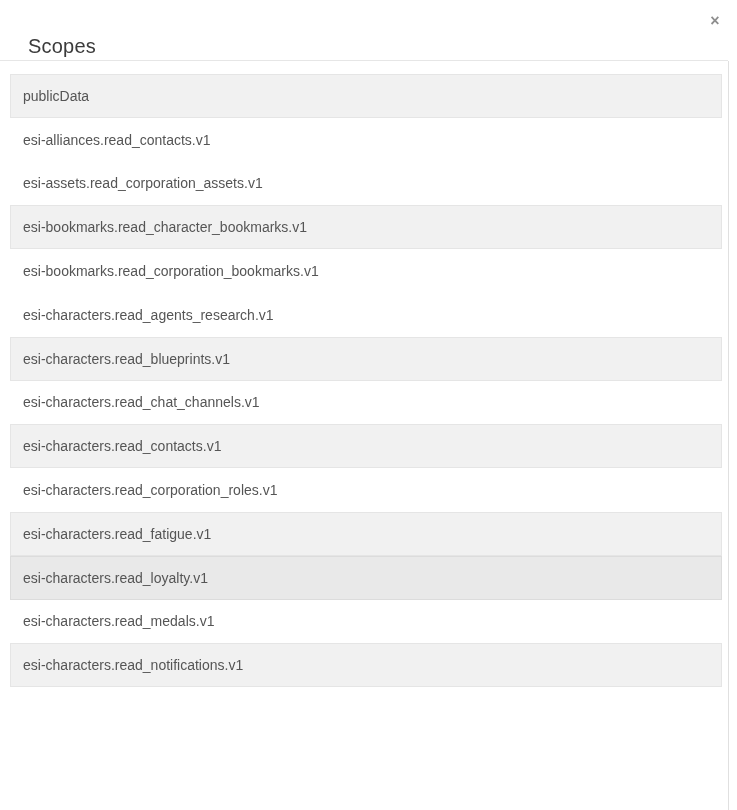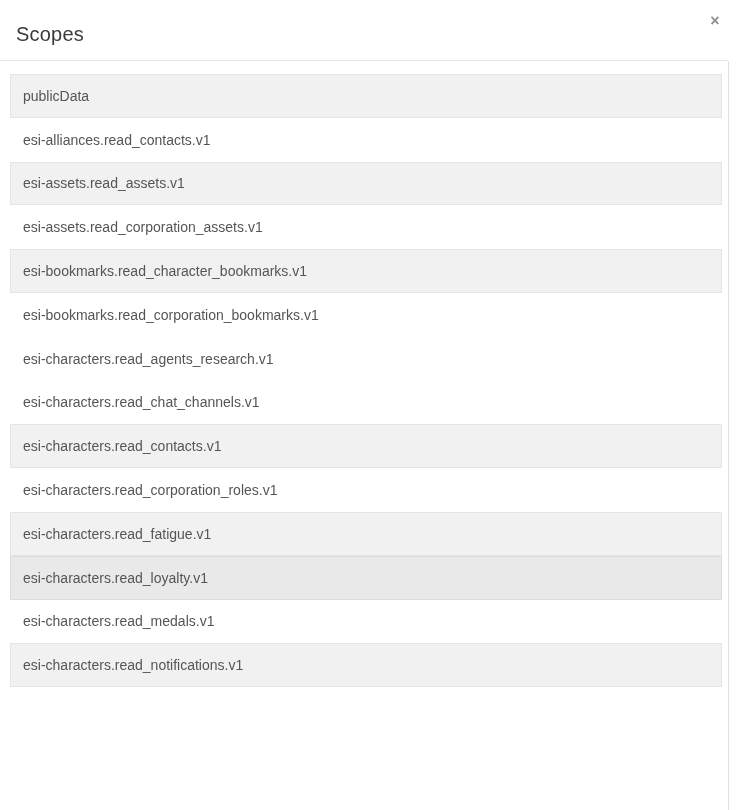"Scopes" .modal-title { margin: 4px -> 16px }
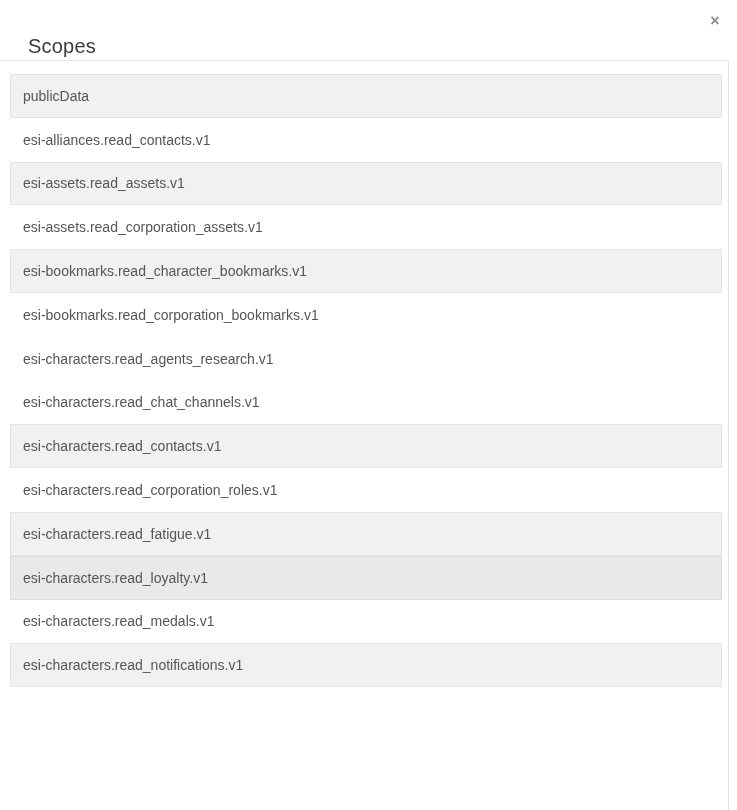"esi-assets.read_assets.v1" div.scope-row { html: <div> <span>esi-assets.read_assets.v1</span> </div> -> none }
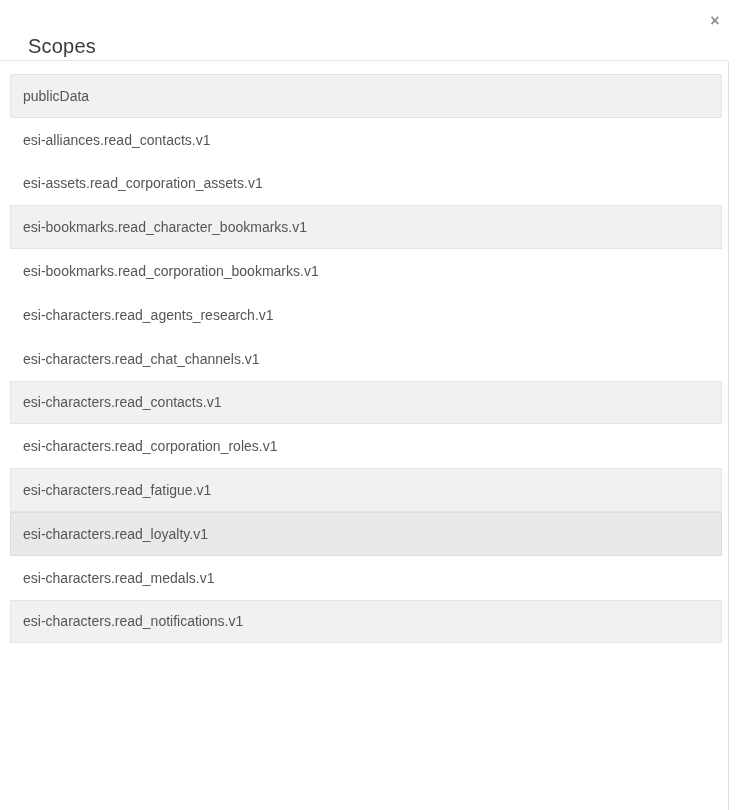"esi-characters.read_blueprints.v1" div.scope-row { html: none -> <div> <span>esi-characters.read_blueprints.v1</span> </div> }
